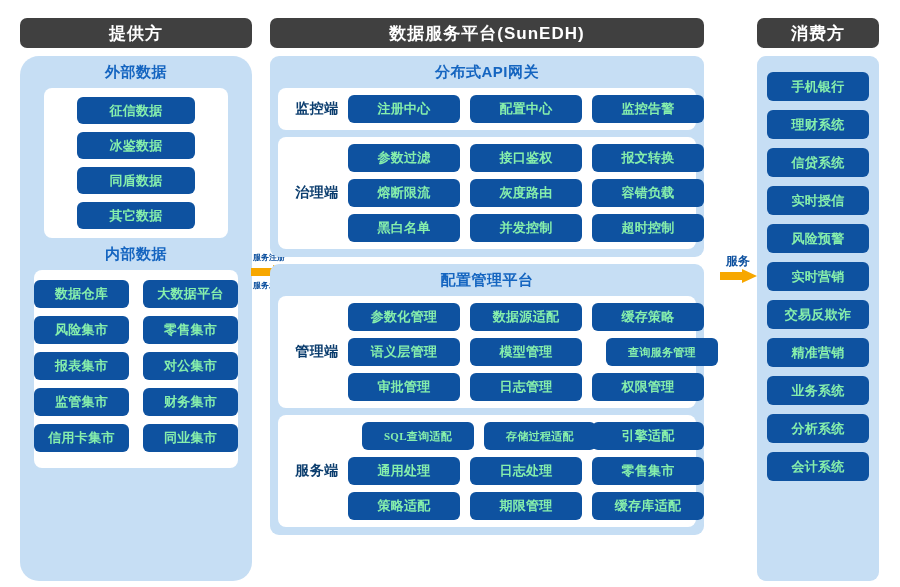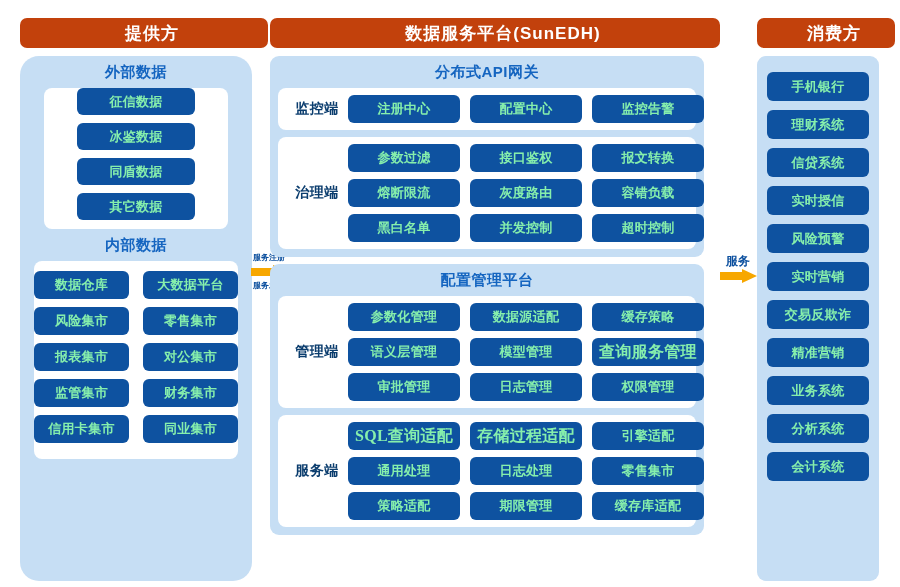"提供方" .col-header { background: #c2410c -> #404040; padding-left: 16px -> none }
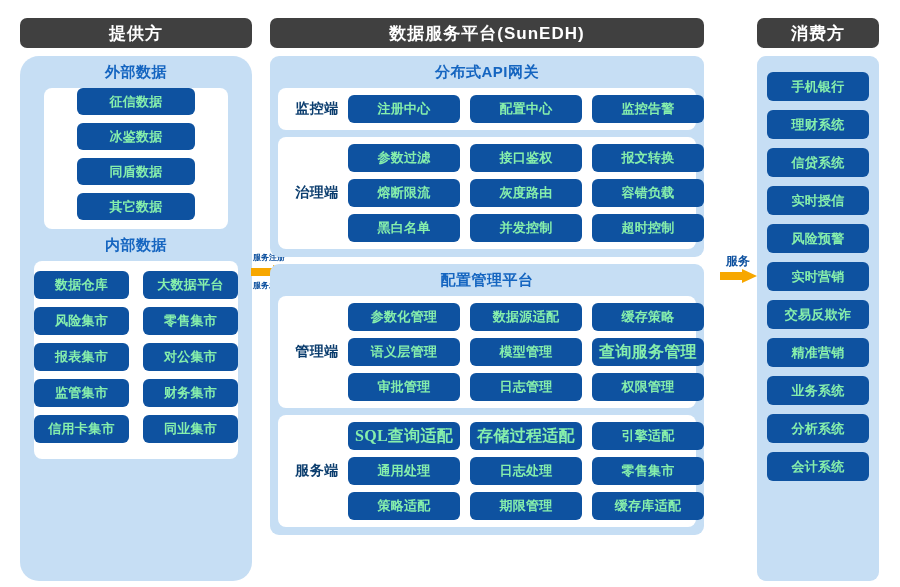"征信数据" .ext-card { padding: 0 0 9px 0 -> 9px 0 9px 0 }
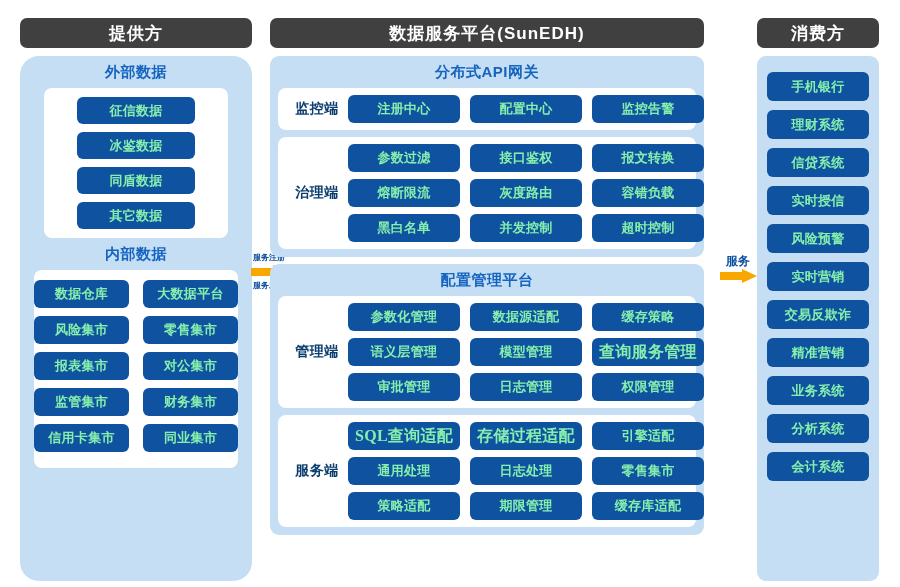"查询服务管理" .row-grid .pill.small { font-size: 16px -> 11px; margin-left: none -> 14px }
